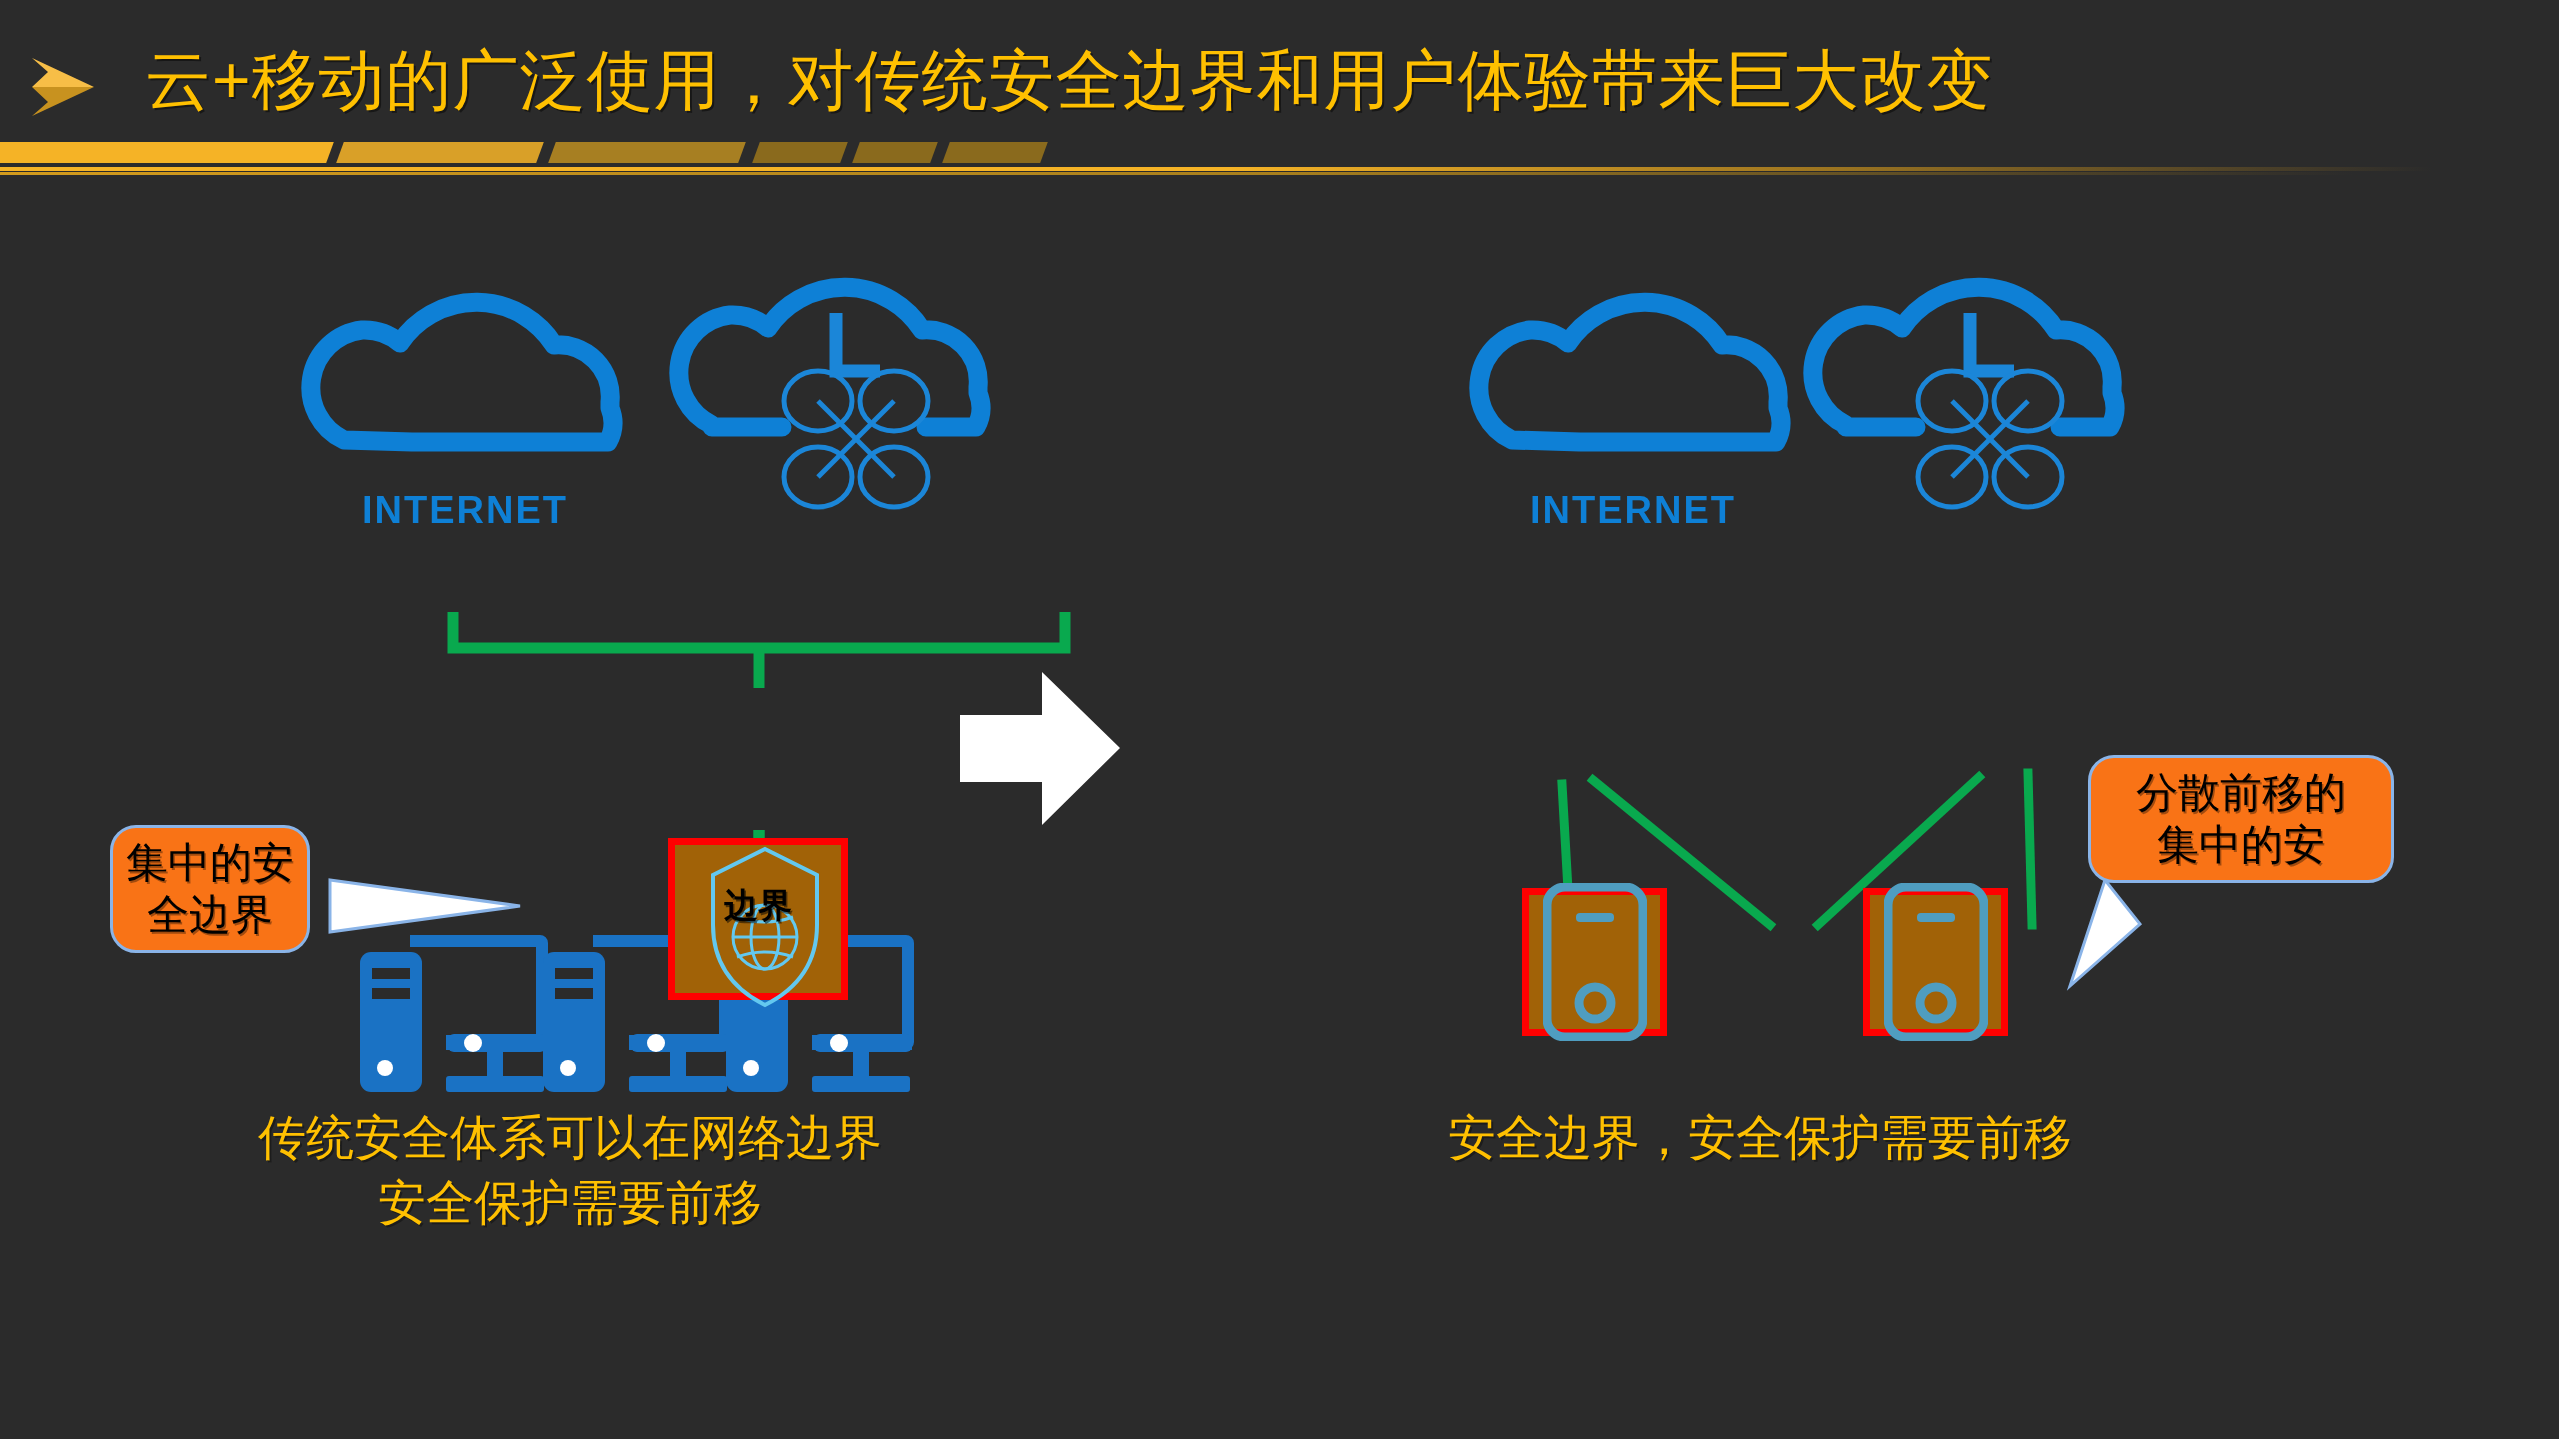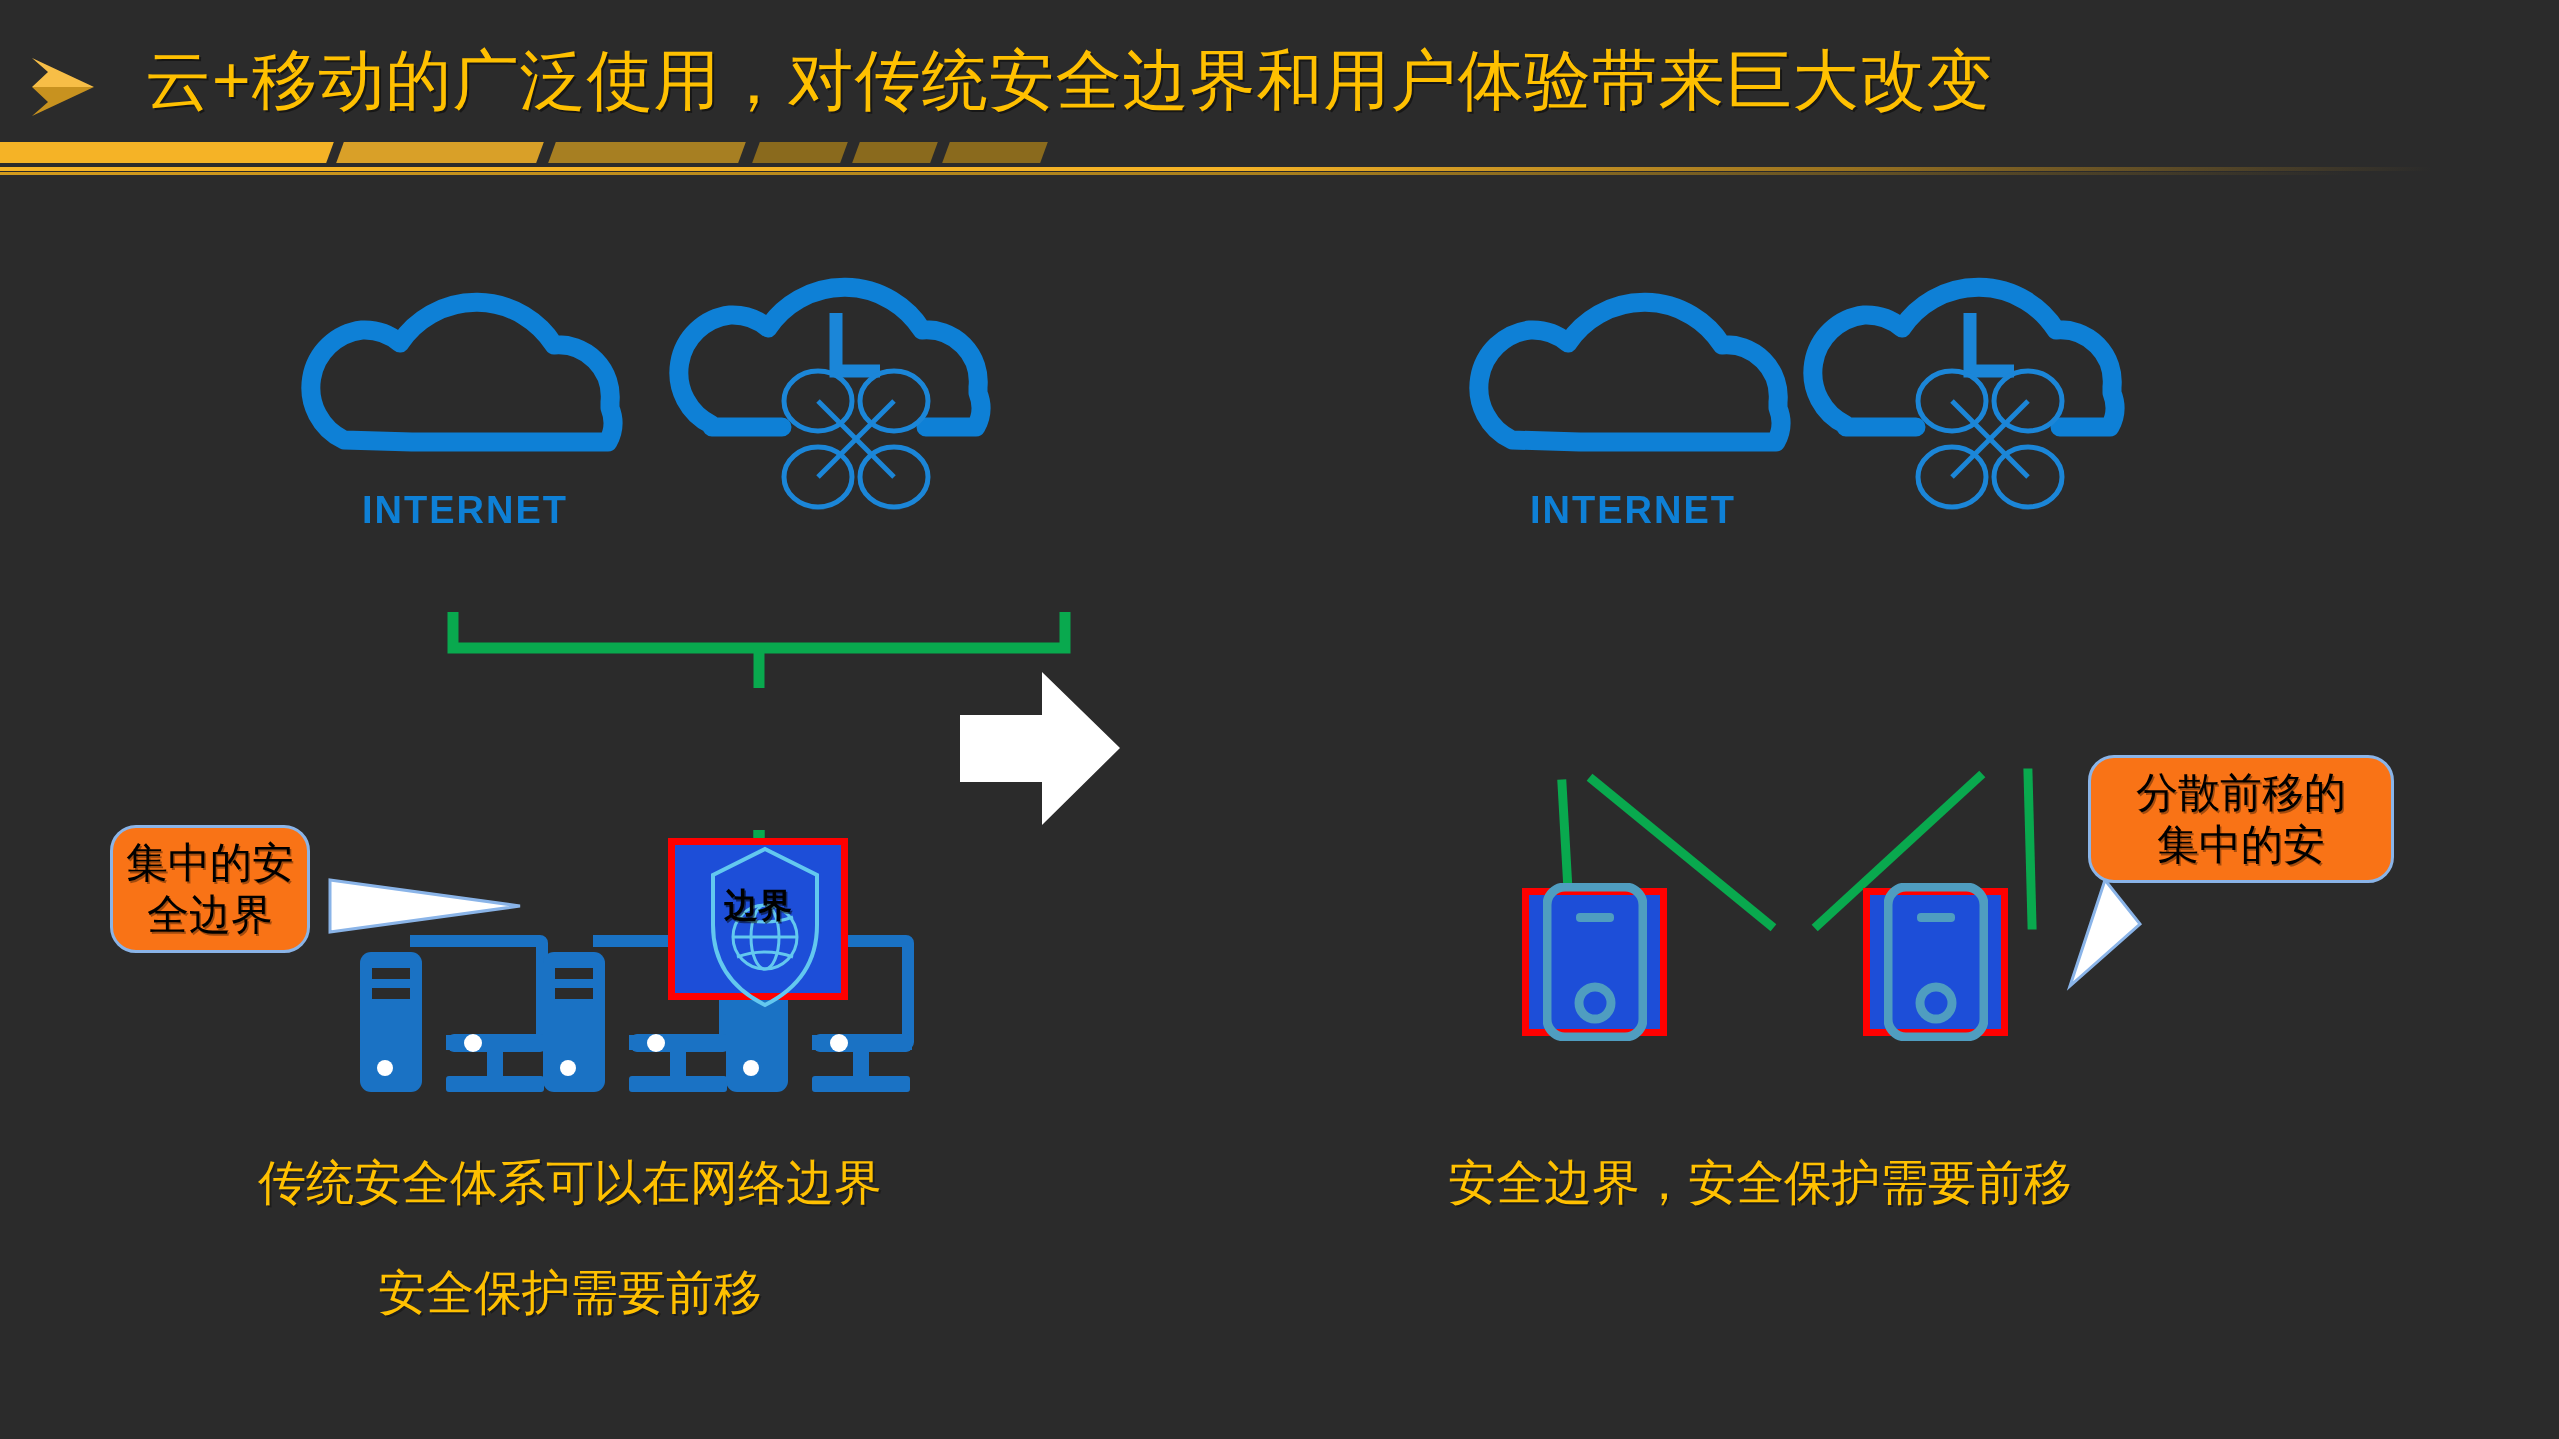"边界" .redbox { background: #1d4ed8 -> #a16207 }
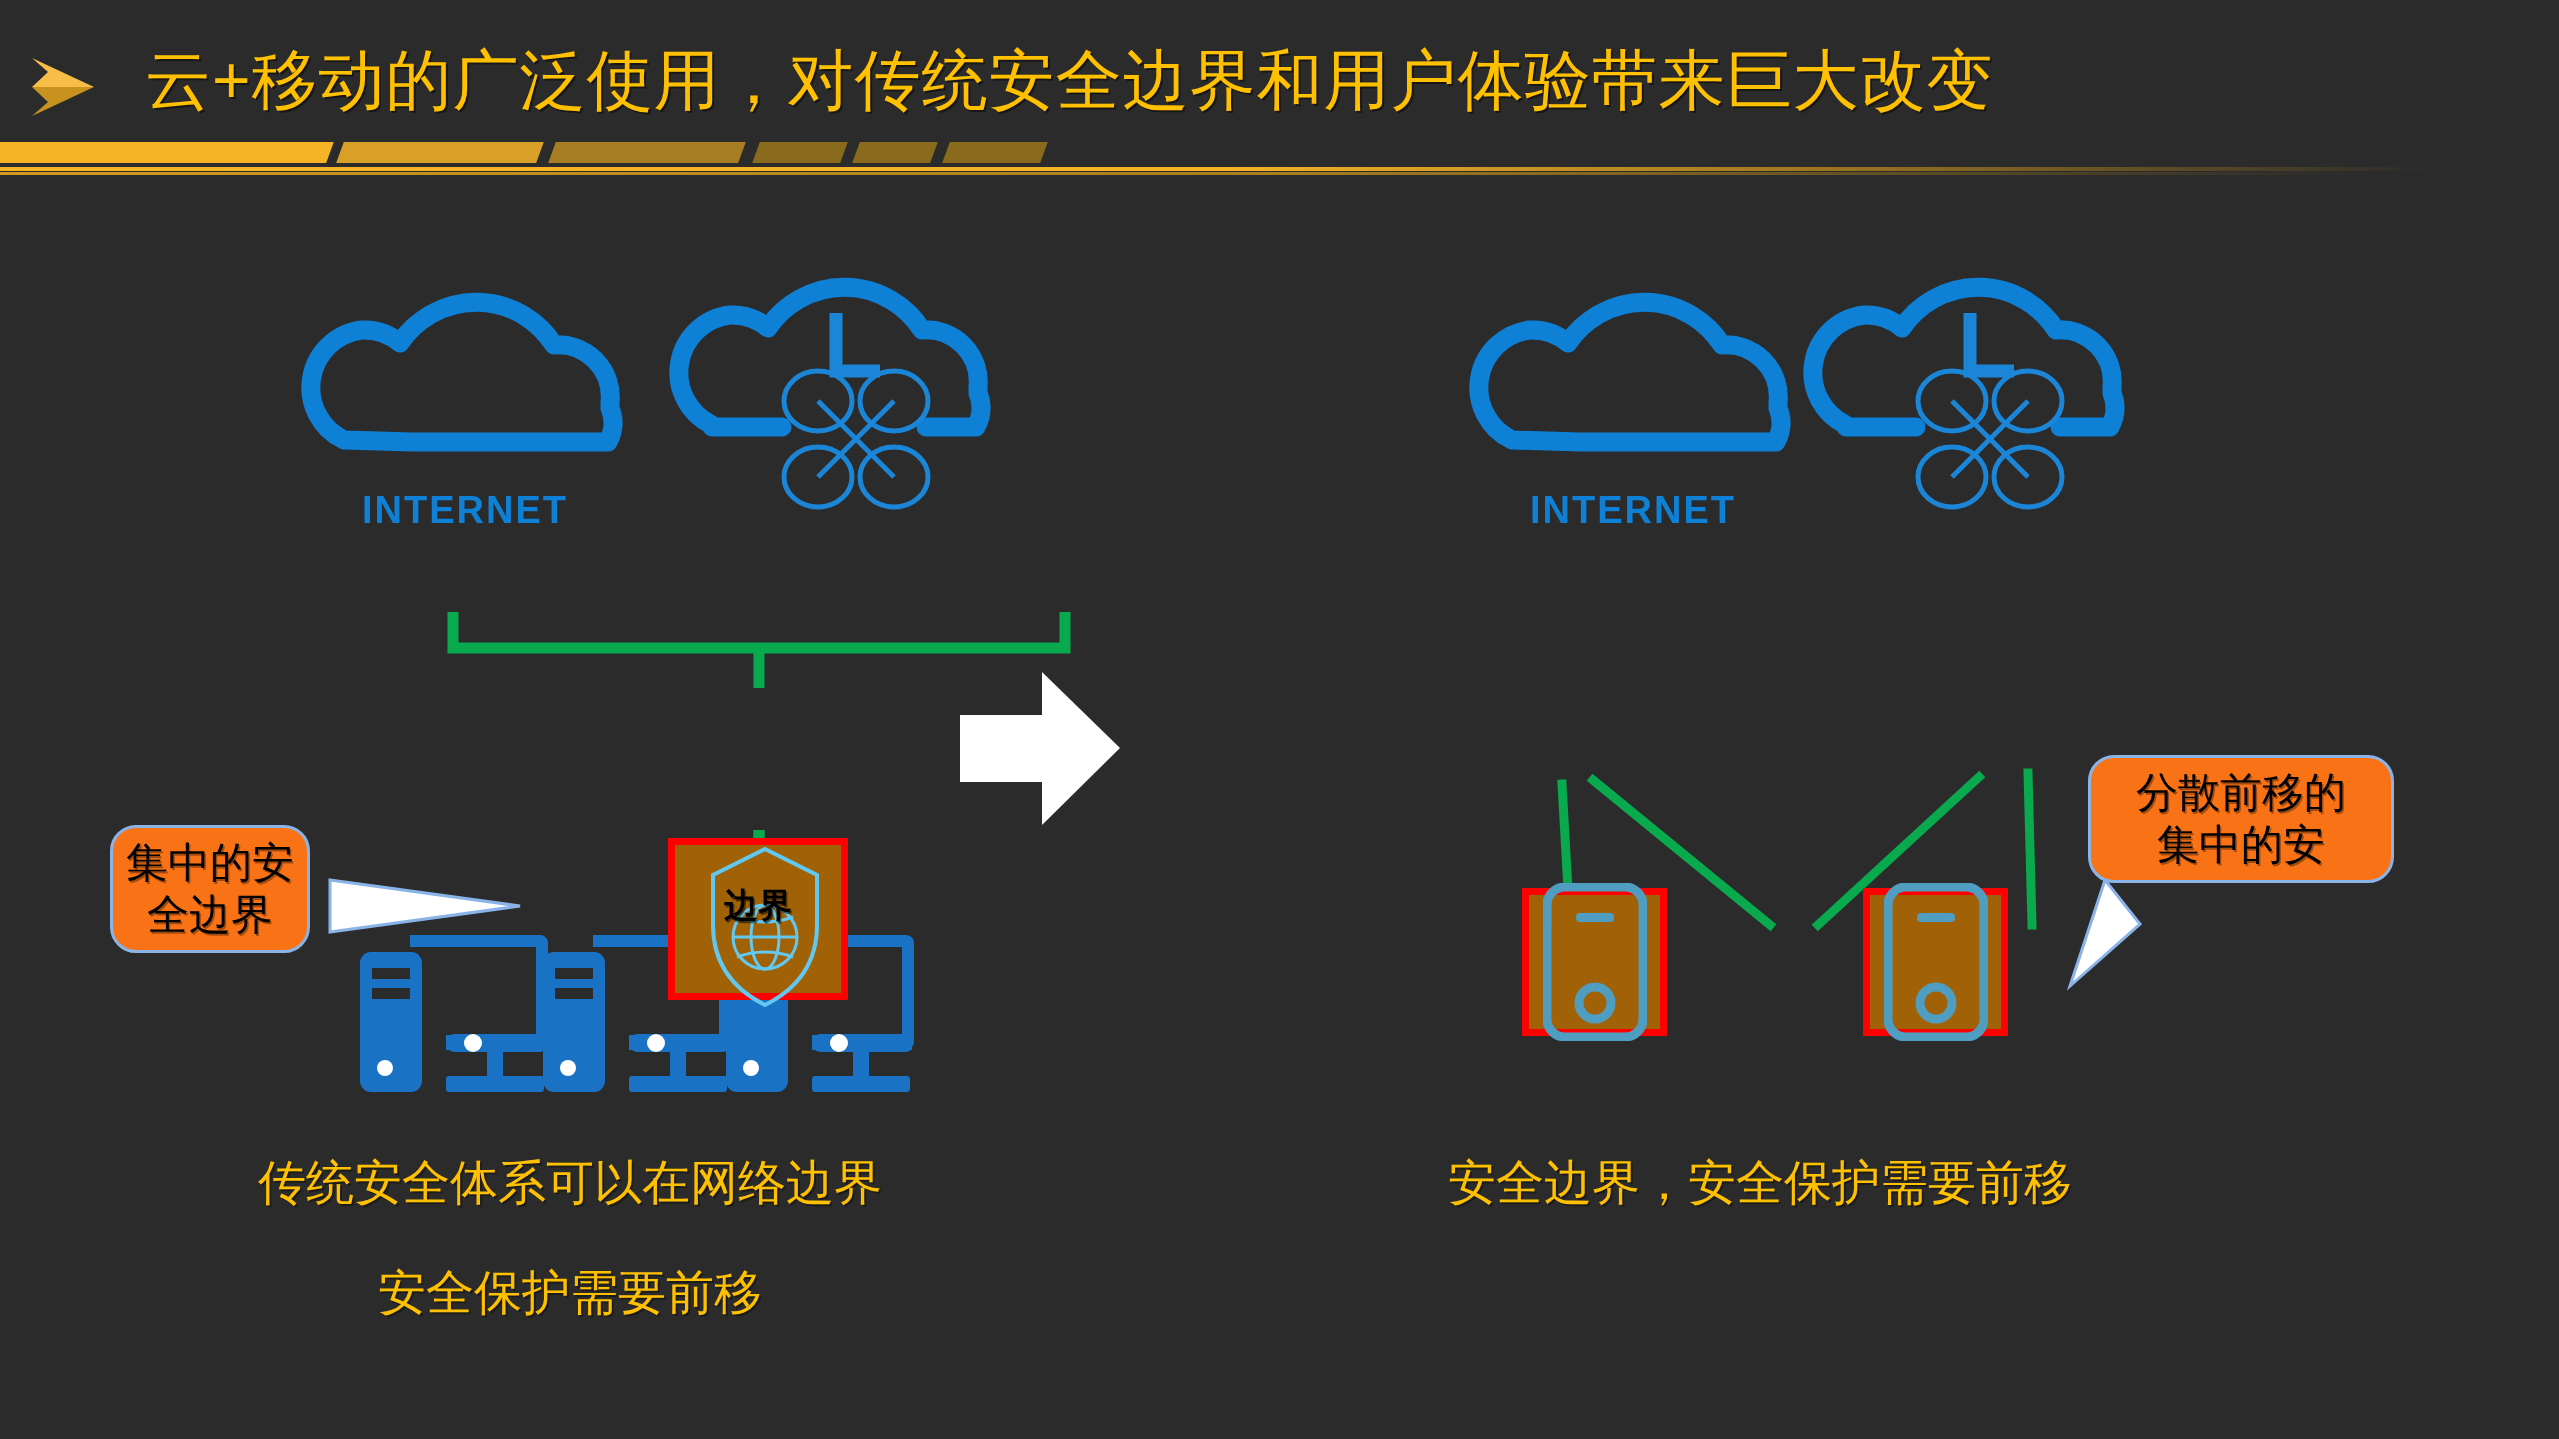"传统安全体系可以在网络边界" .caption span { margin-top: 45px -> none }
